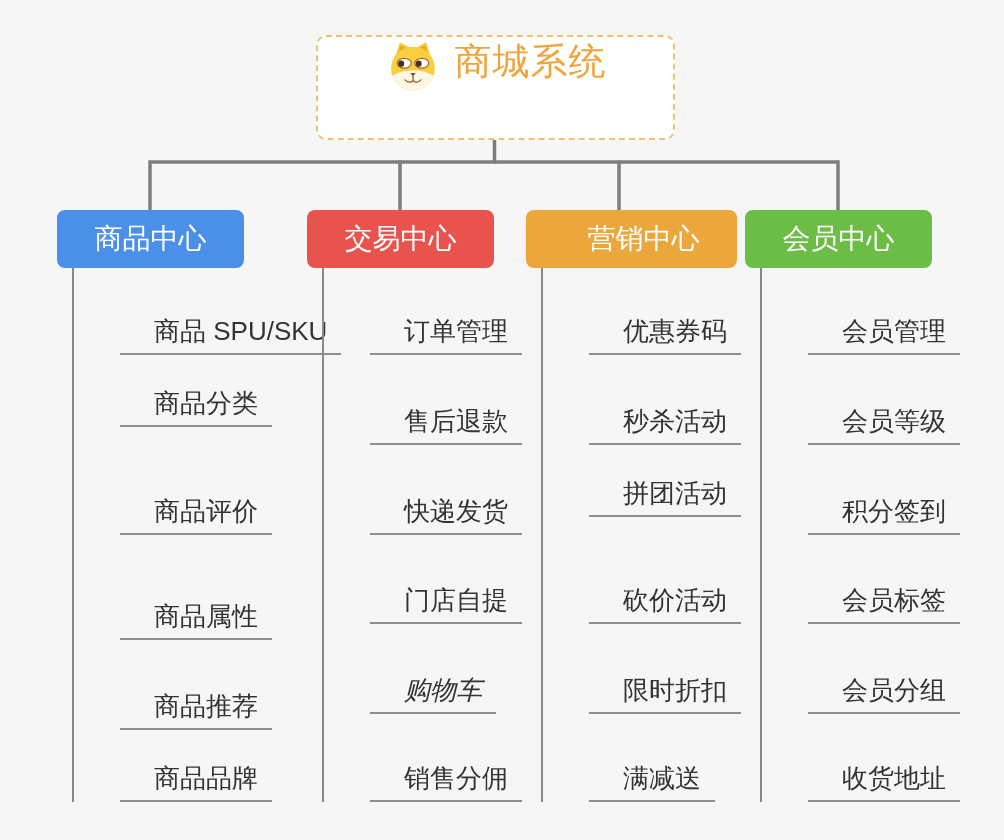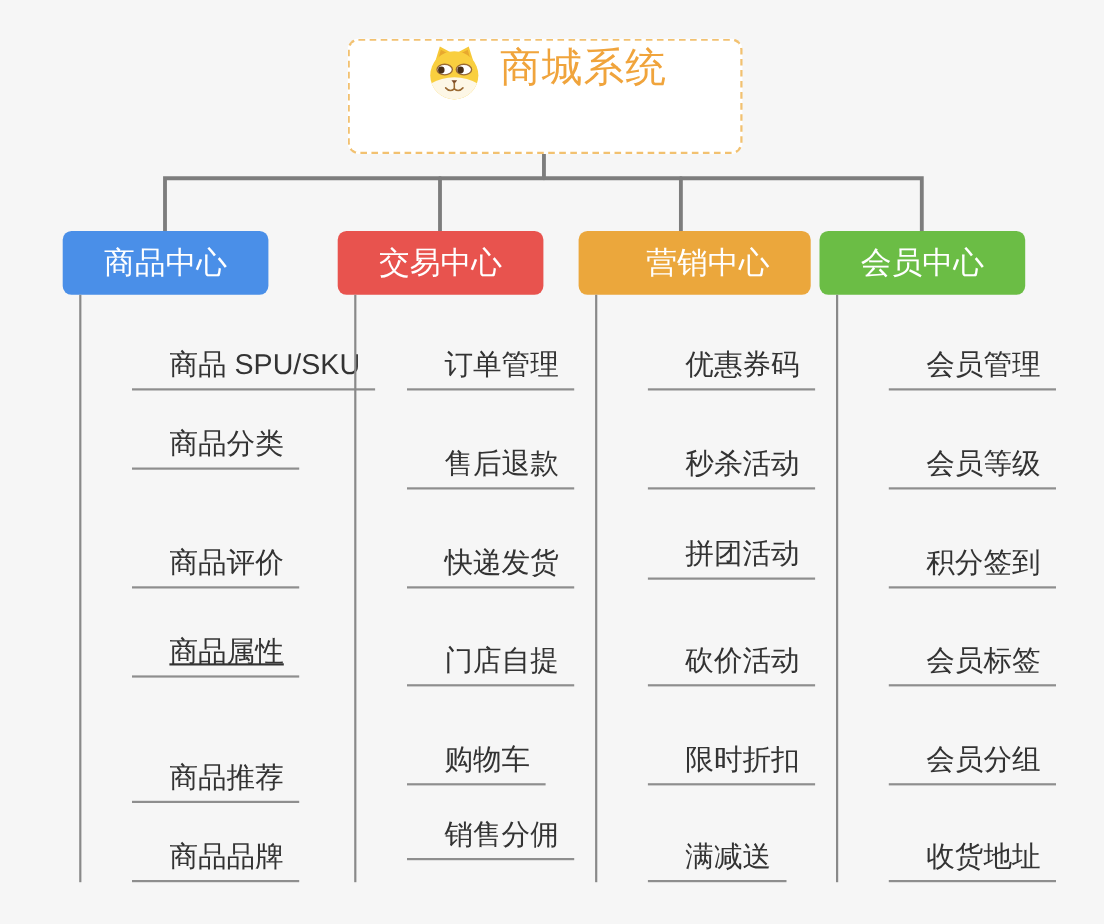"拼团活动" div.leaf { top: 277px -> 267px }
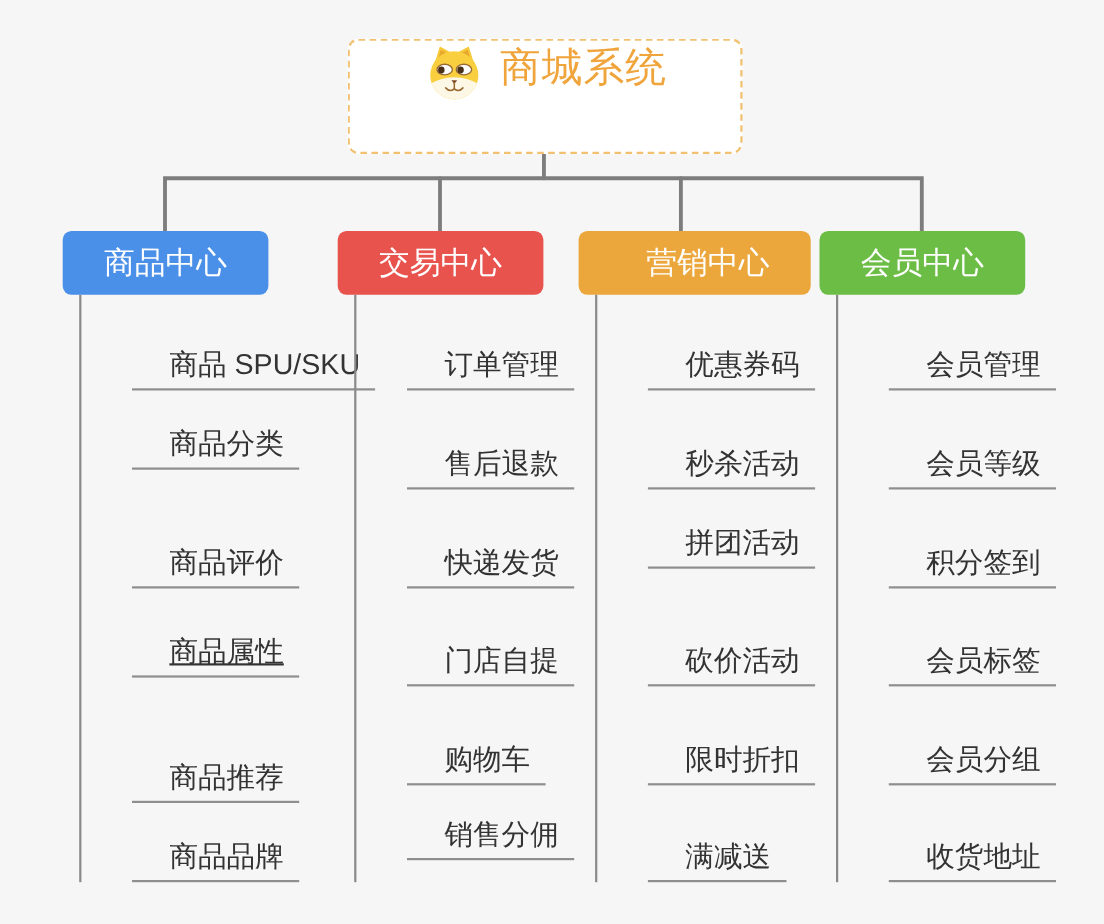"商品属性" div.leaf { text-decoration: underline -> none; top: 366px -> 390px }
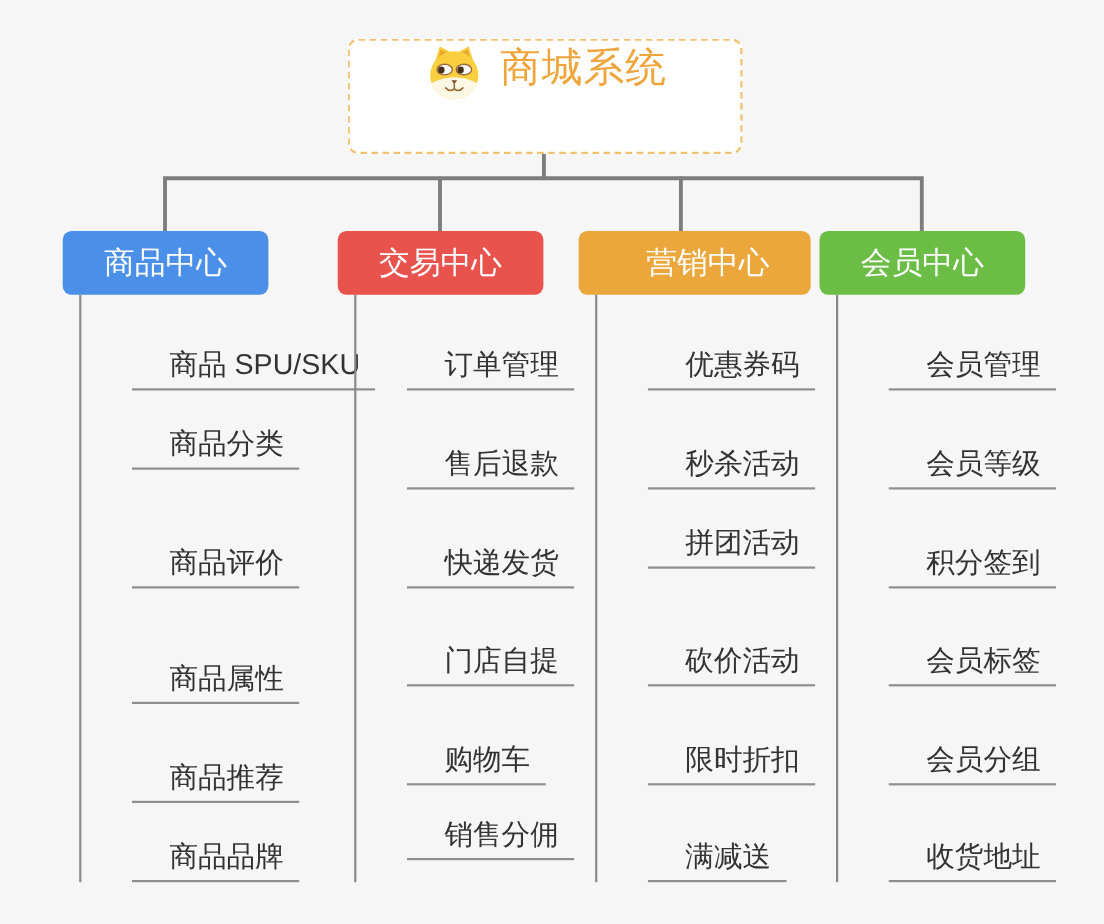"购物车" div.leaf { font-style: none -> italic }
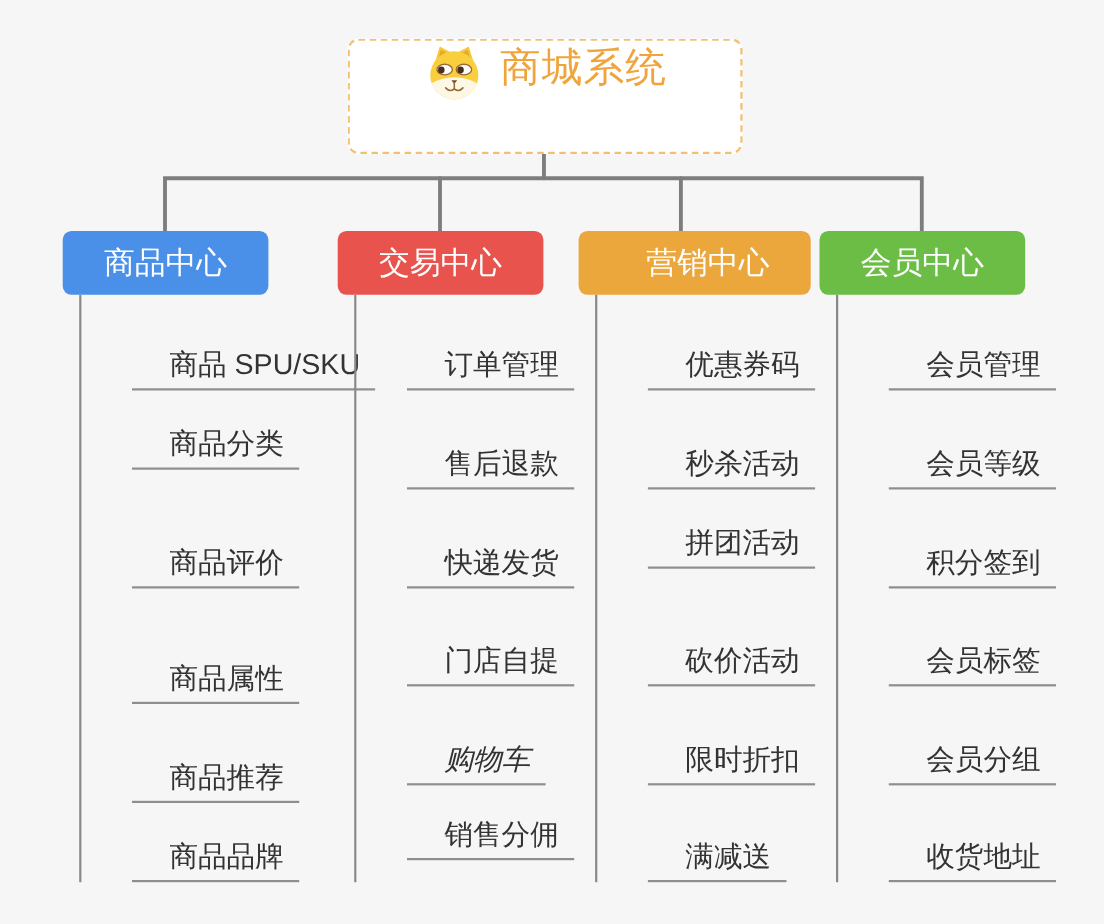"销售分佣" div.leaf { top: 532px -> 552px }
